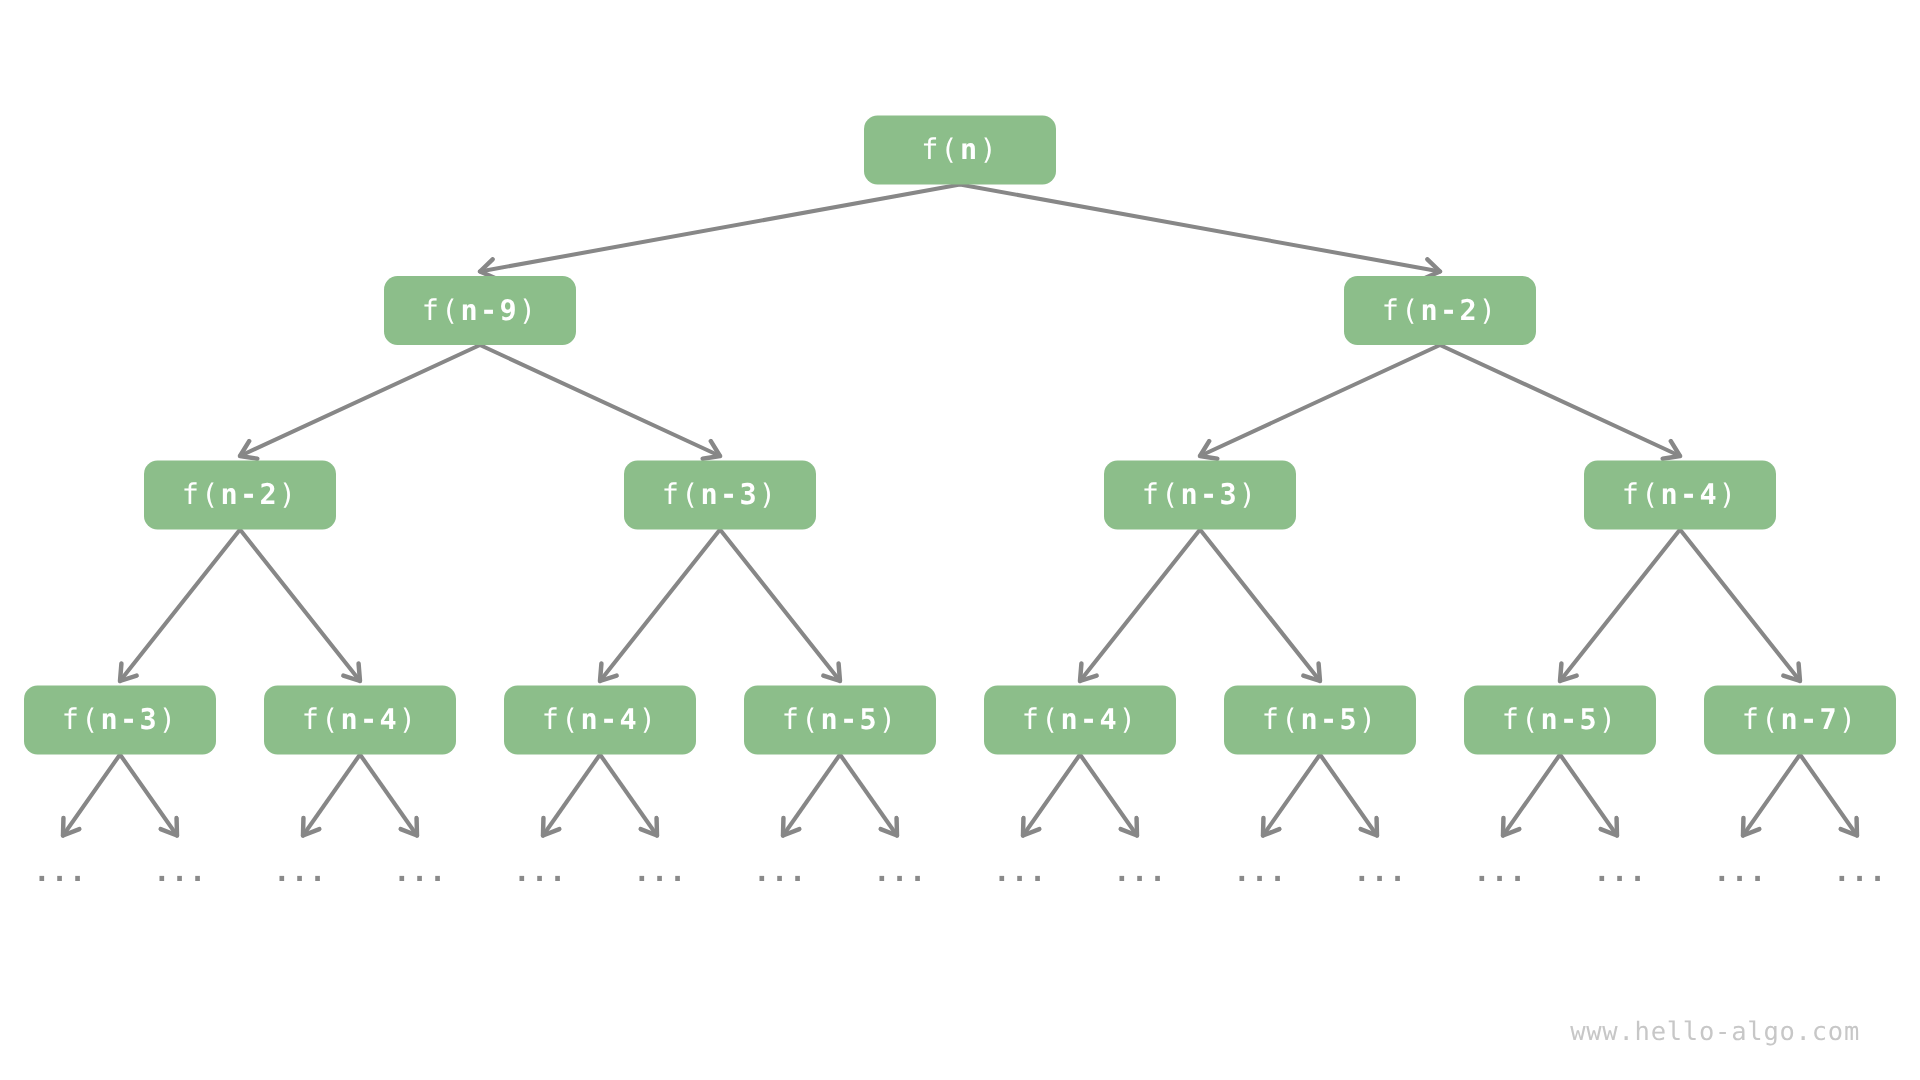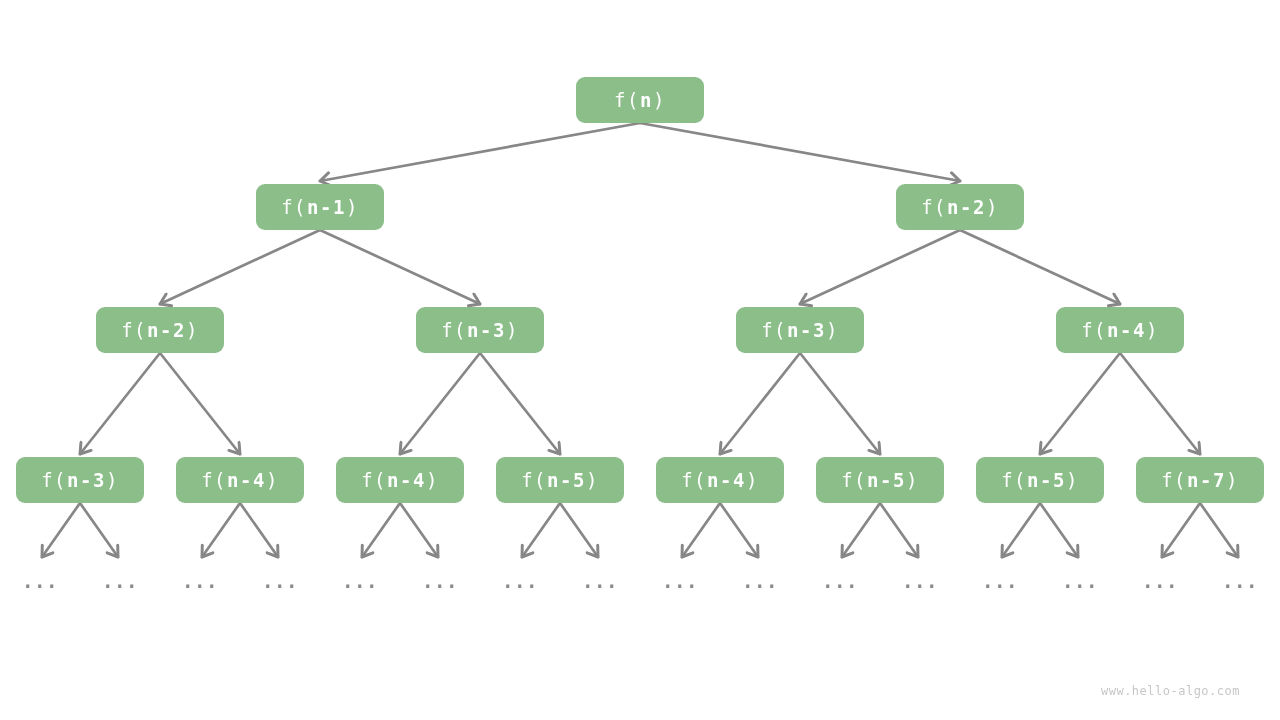"n-1" b { text: n-1 -> n-9 }
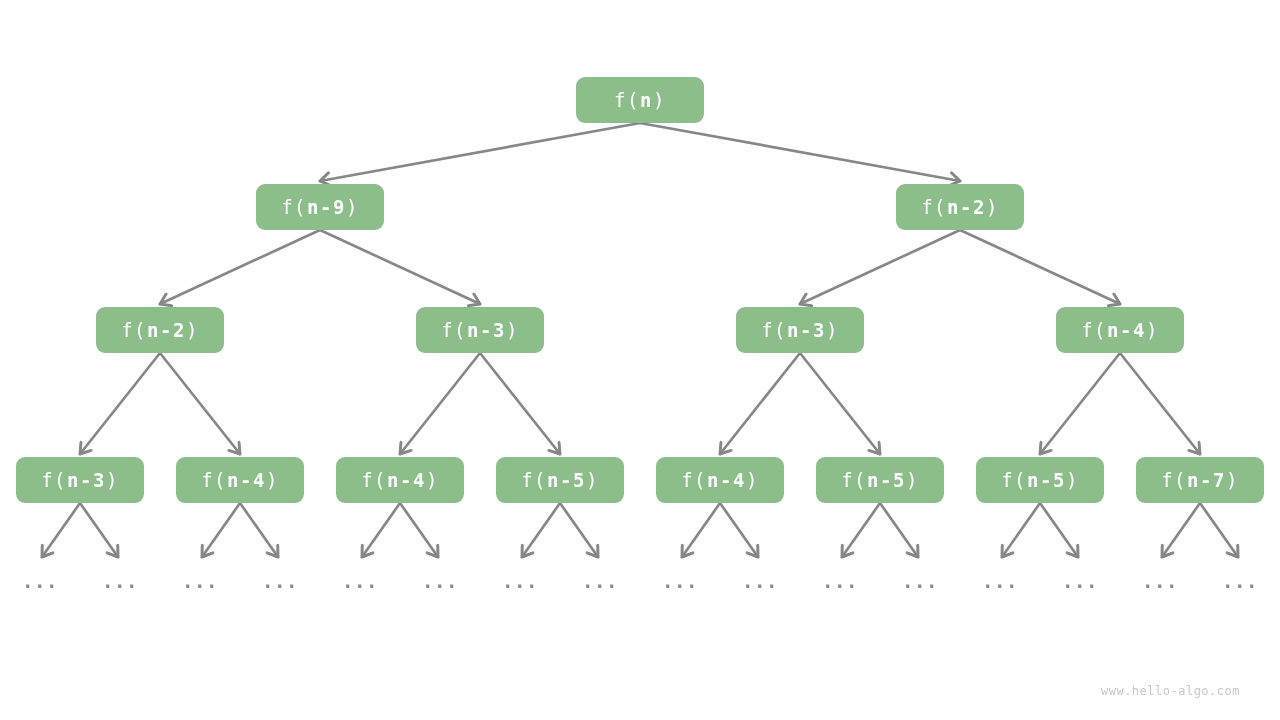"www.hello-algo.com" .watermark { font-size: 12px -> 17px }
